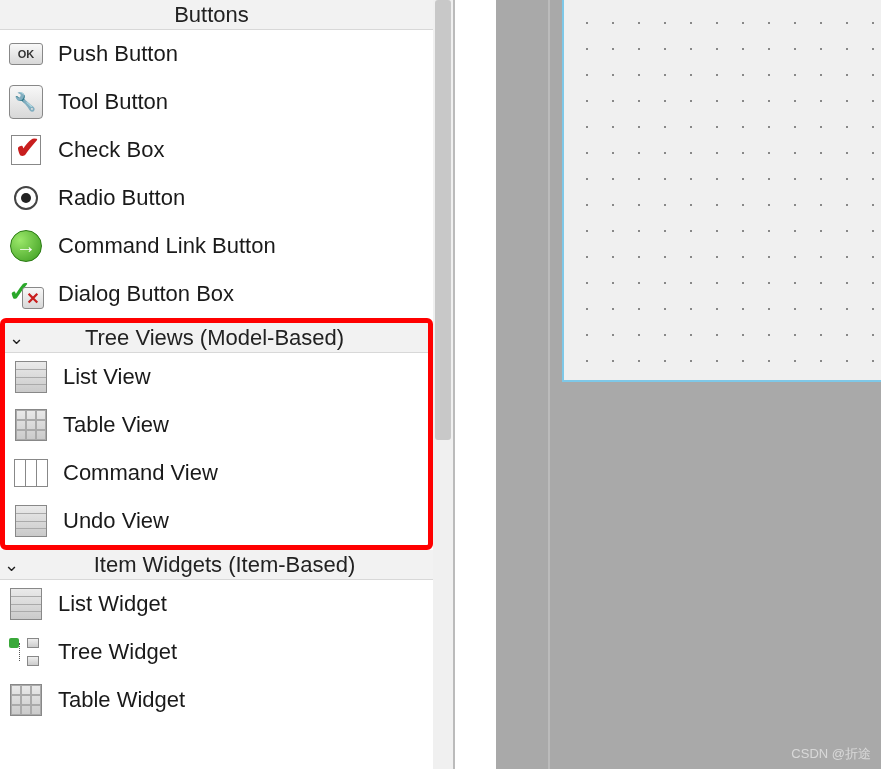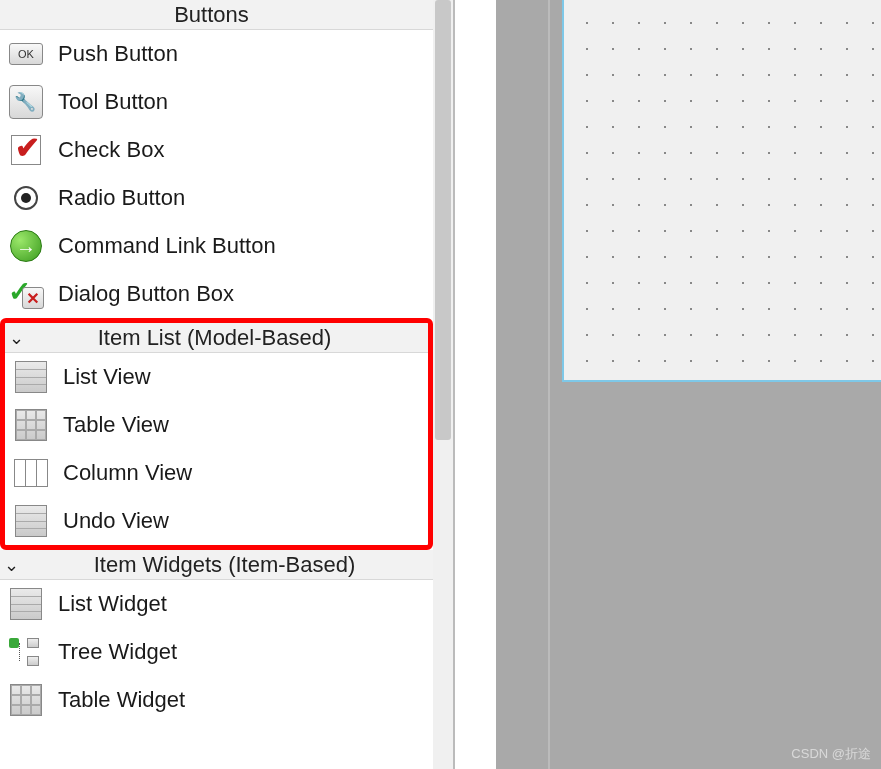"OK" .ok-btn-icon { font-weight: normal -> bold }
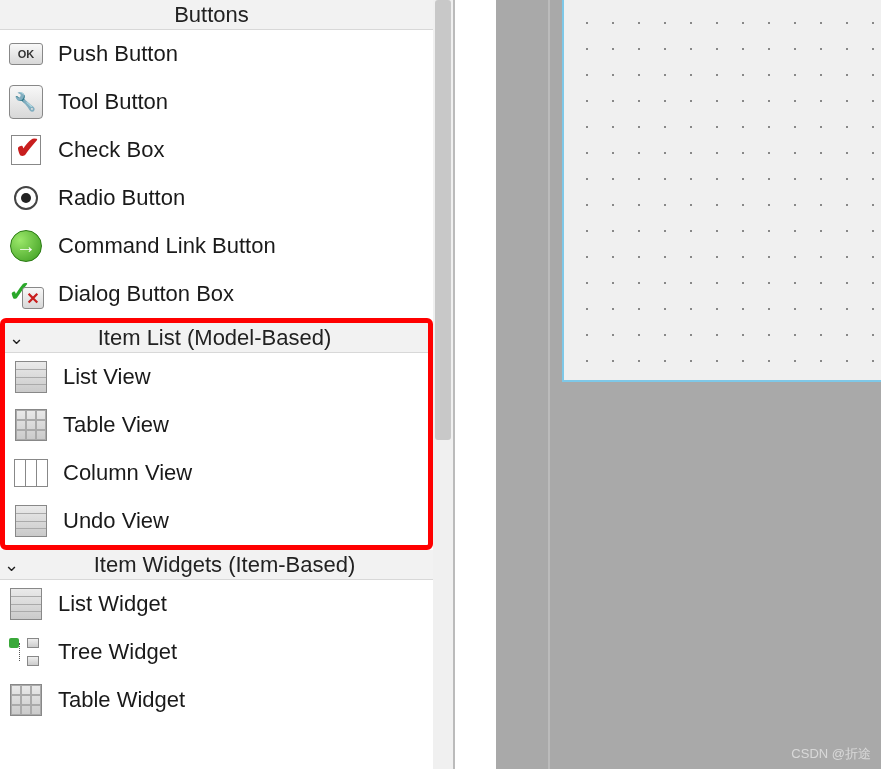"Item List (Model-Based)" span.header-text { text: Item List -> Tree Views }
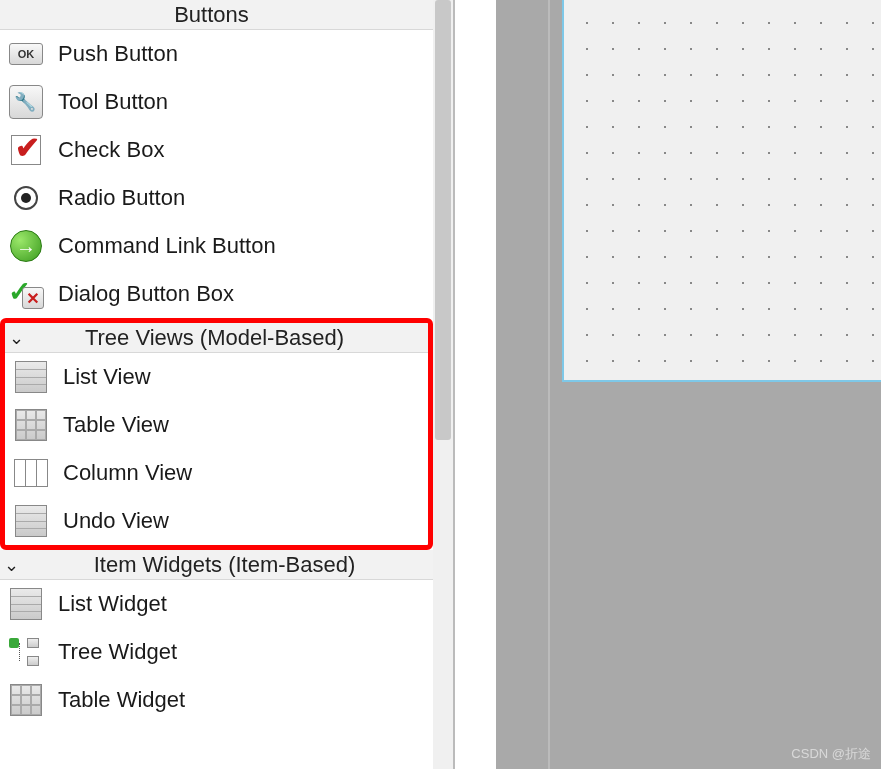"Column View" span.label { text: Column -> Command }
